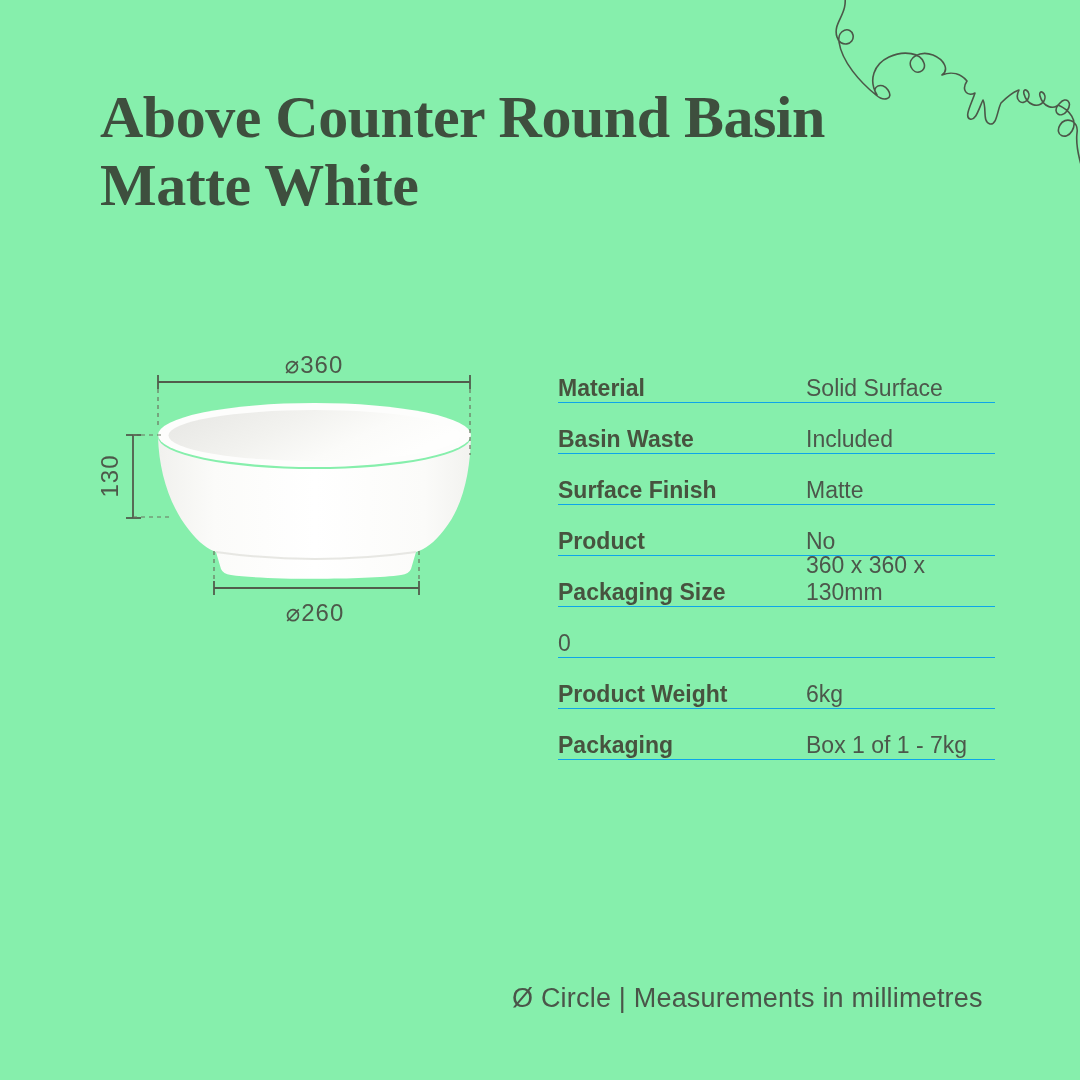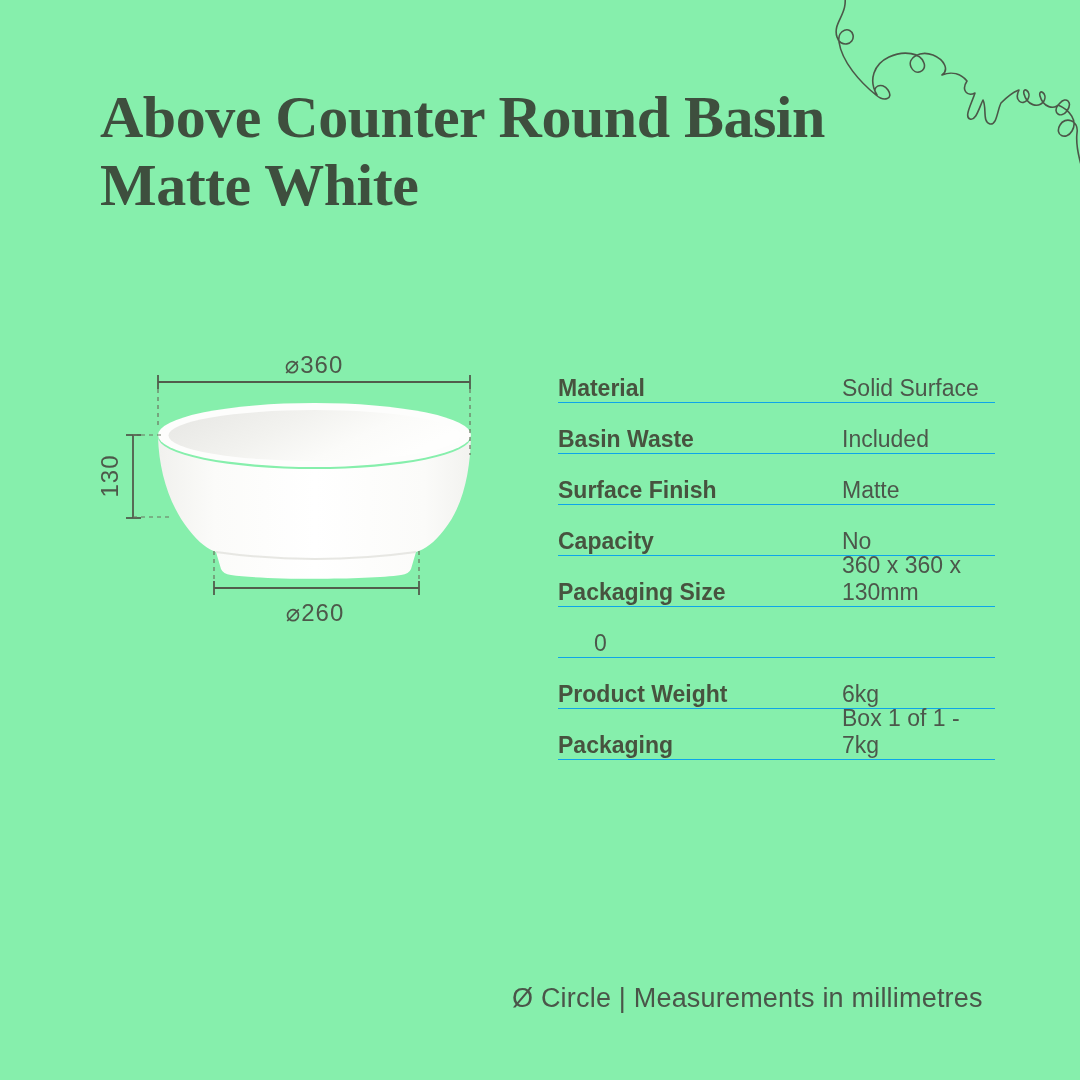"Solid Surface" .spec-value { margin-left: 36px -> none }
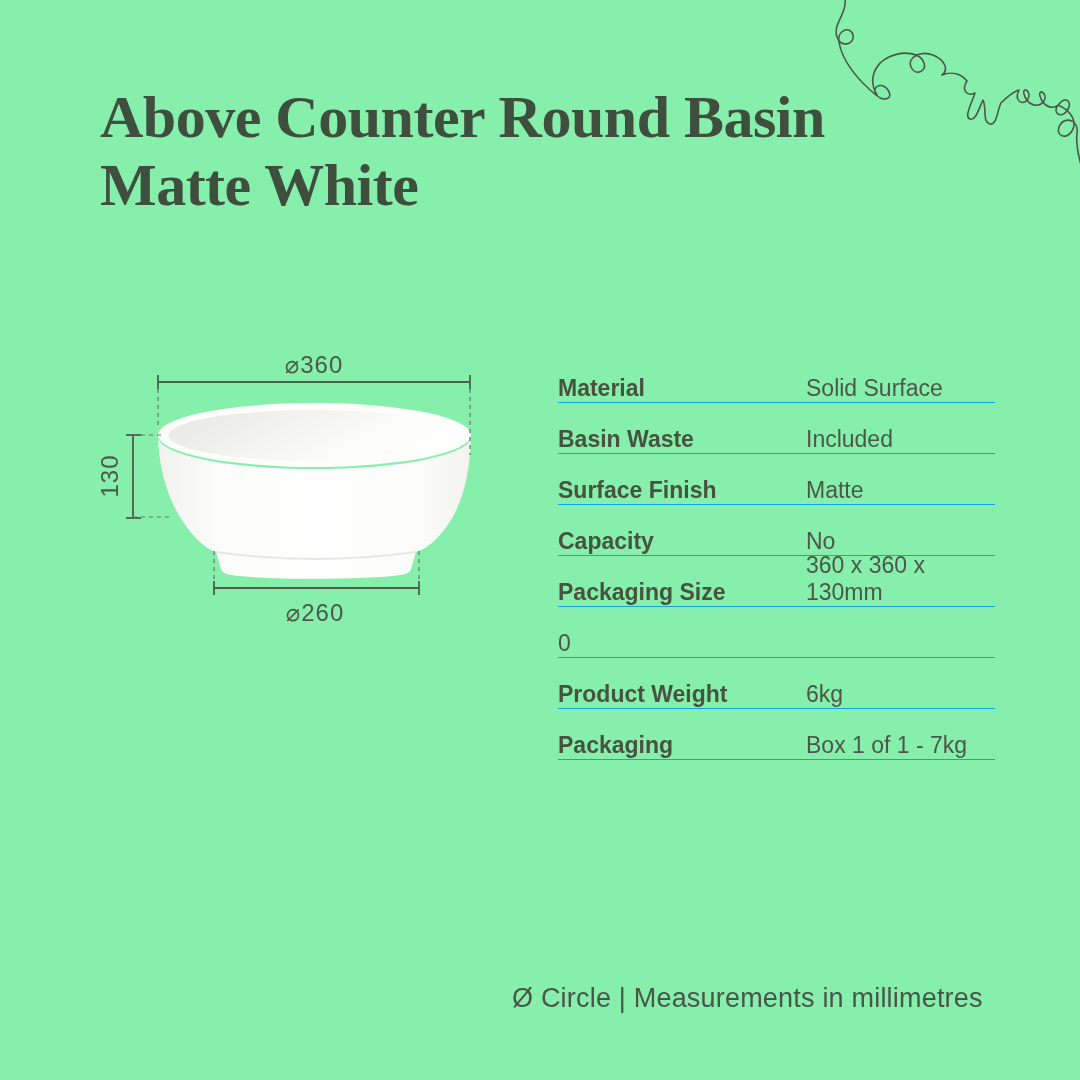"Capacity" div.spec-label { text: Capacity -> Product }
